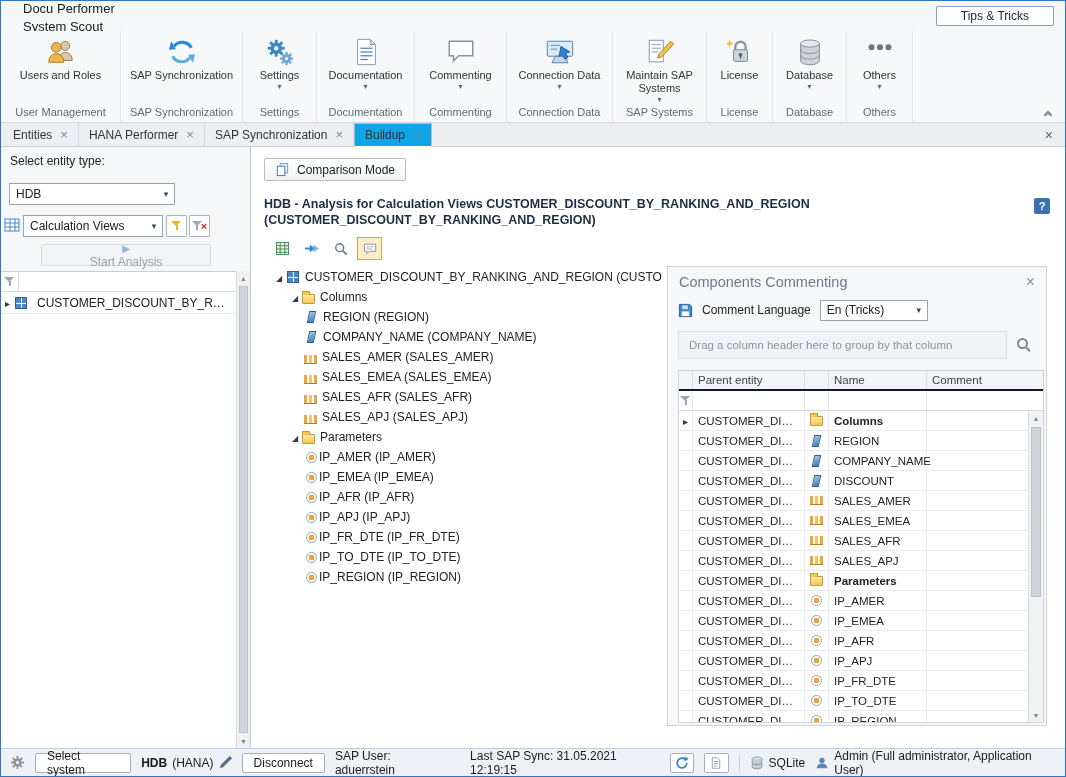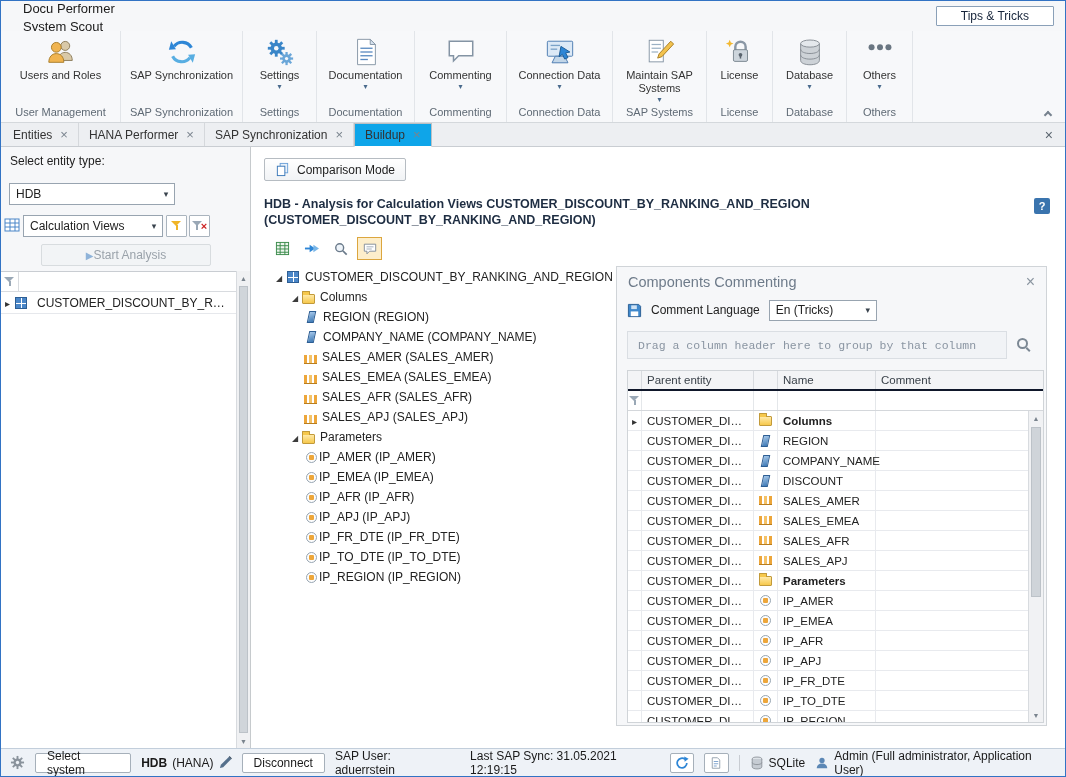"Start Analysis" .startbtn { flex-direction: none -> column }
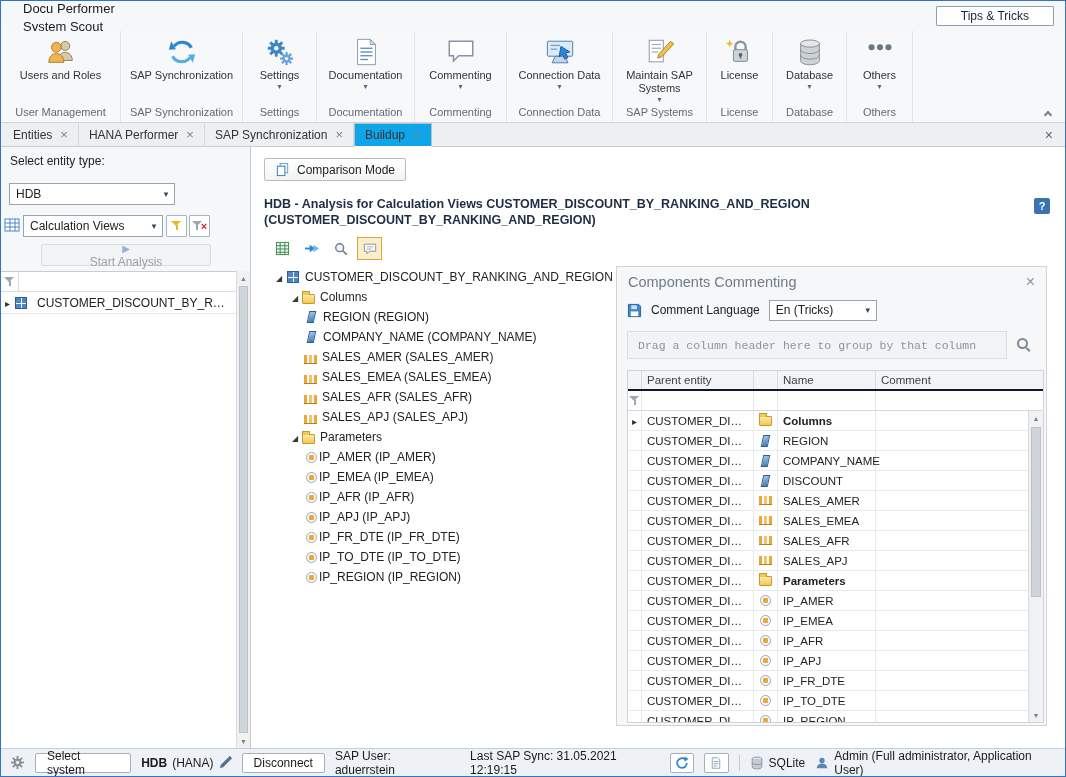"Components Commenting" .cpanel { width: 431px -> 380px }
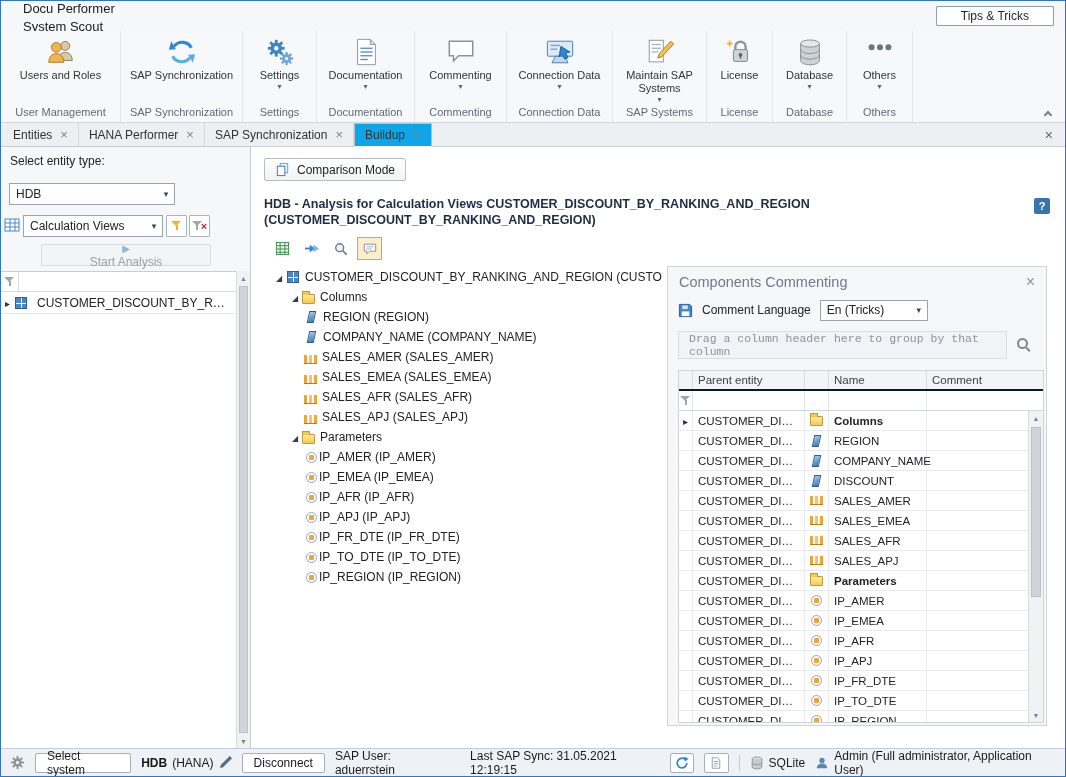"Drag a column header here" .cp-groupbar { font-family: Liberation Mono, monospace -> none }
